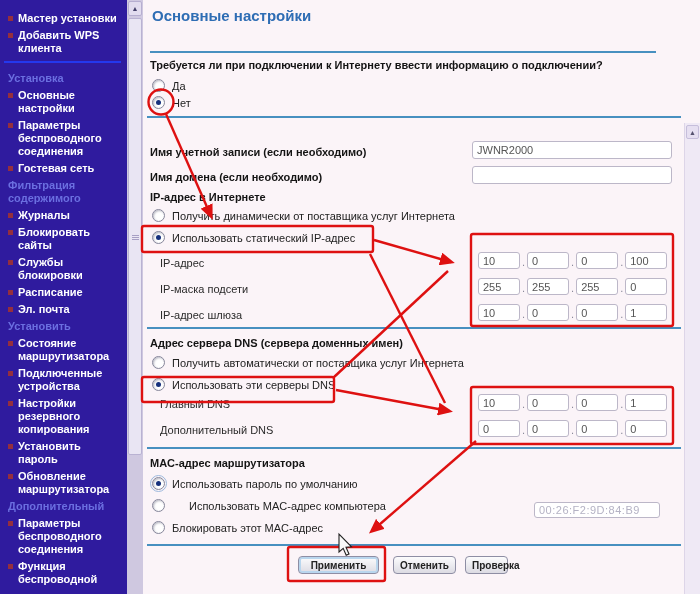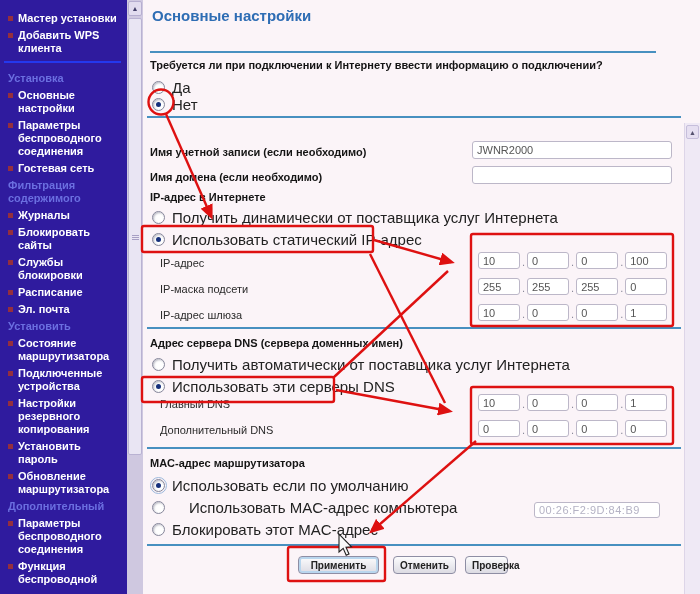"Да" .rlabel { font-size: 15px -> 11px }
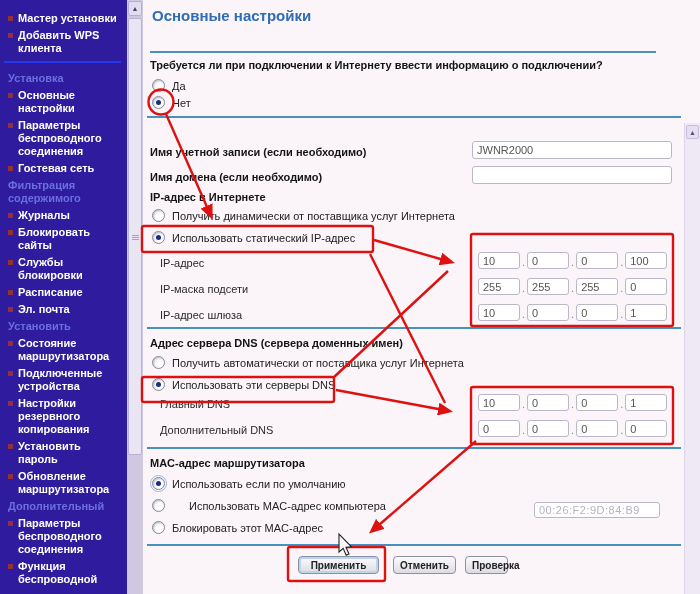"Использовать если по умолчанию" span.rlabel { text: если -> пароль }
